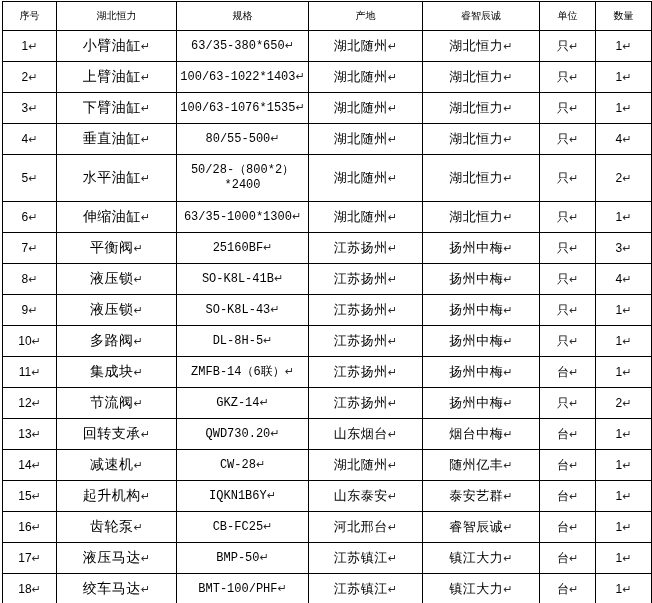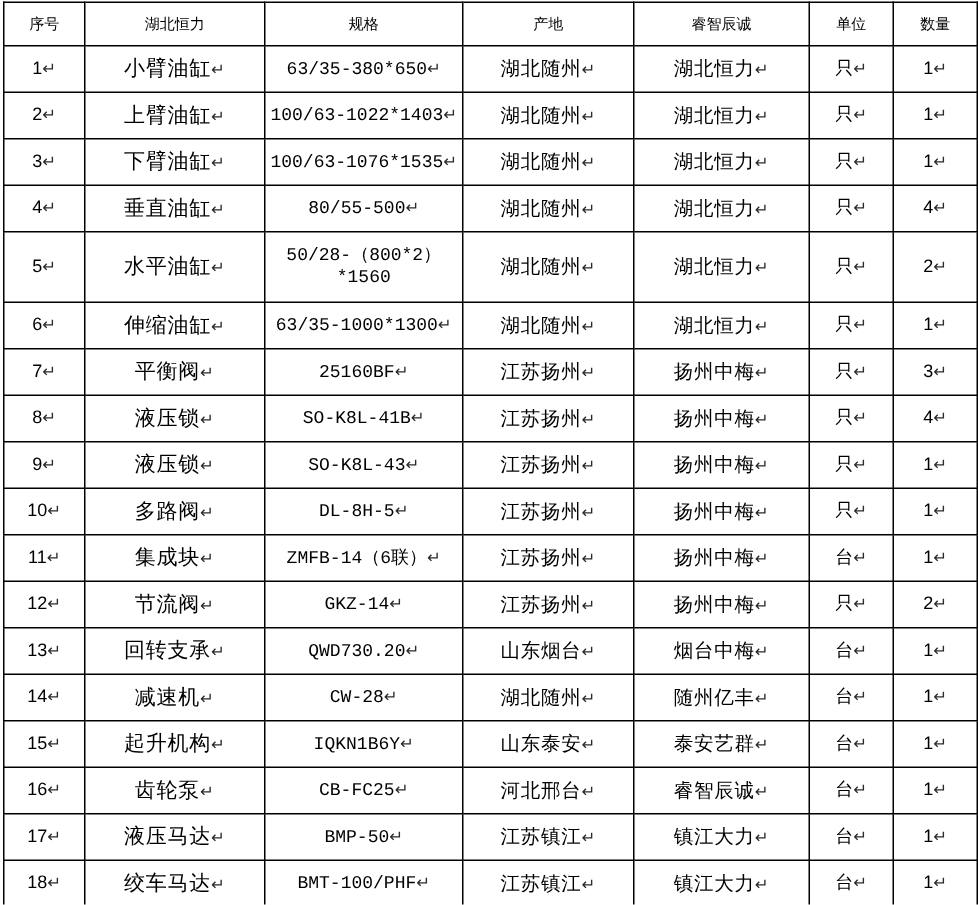"*1560" span.cellwrap { text: 1560 -> 2400 }
